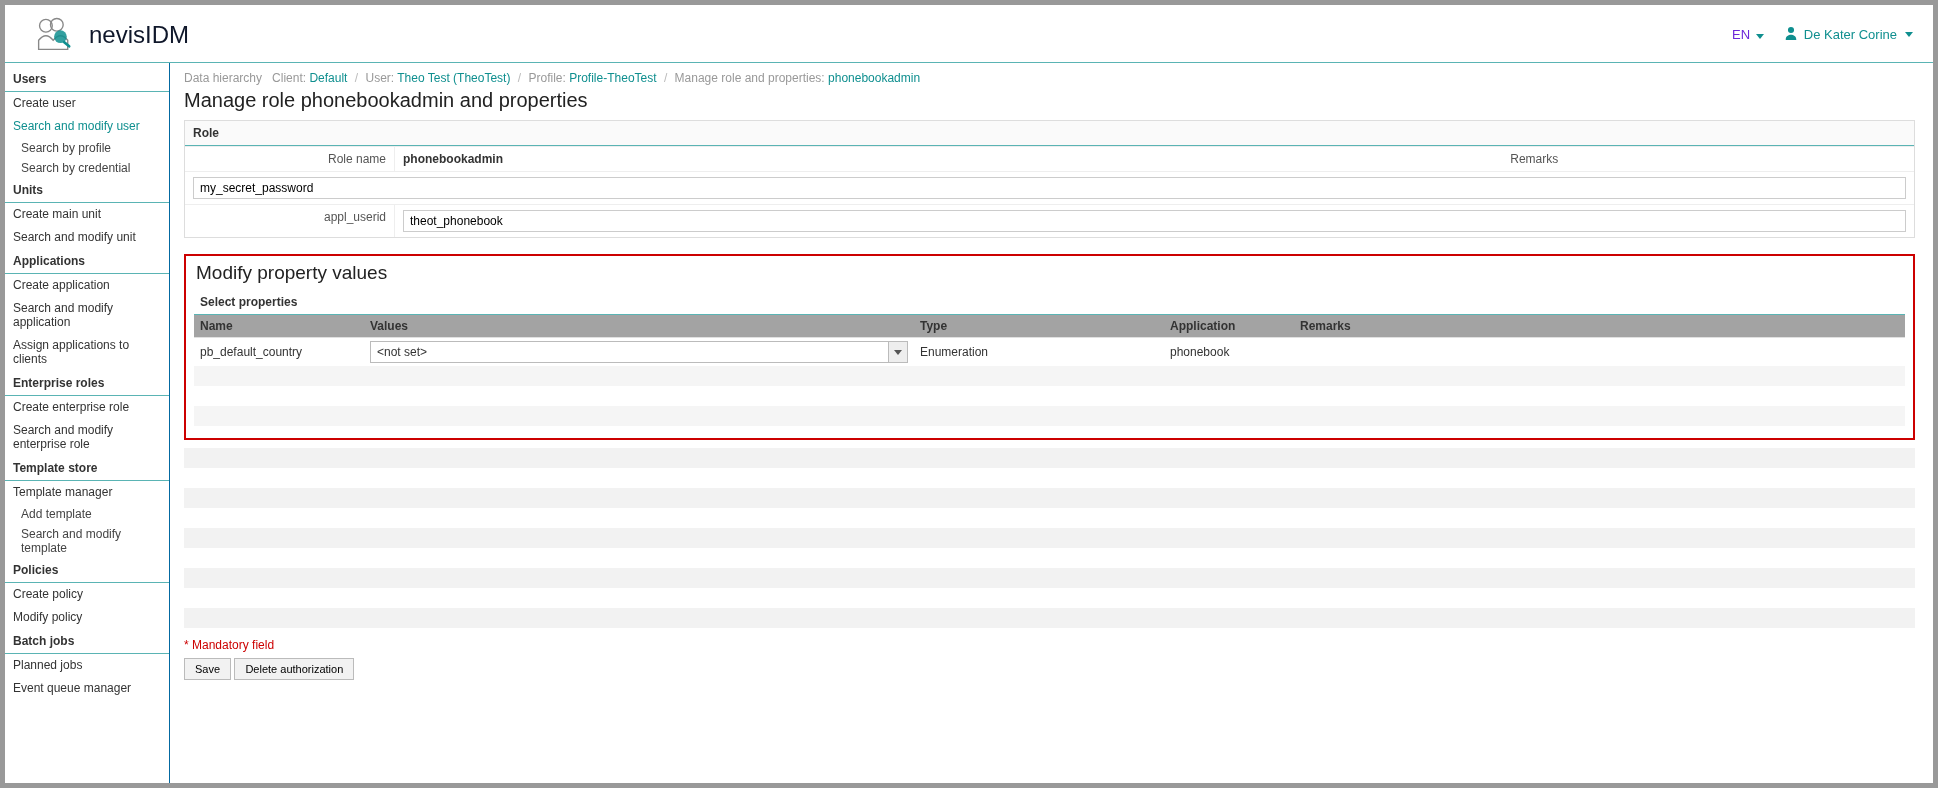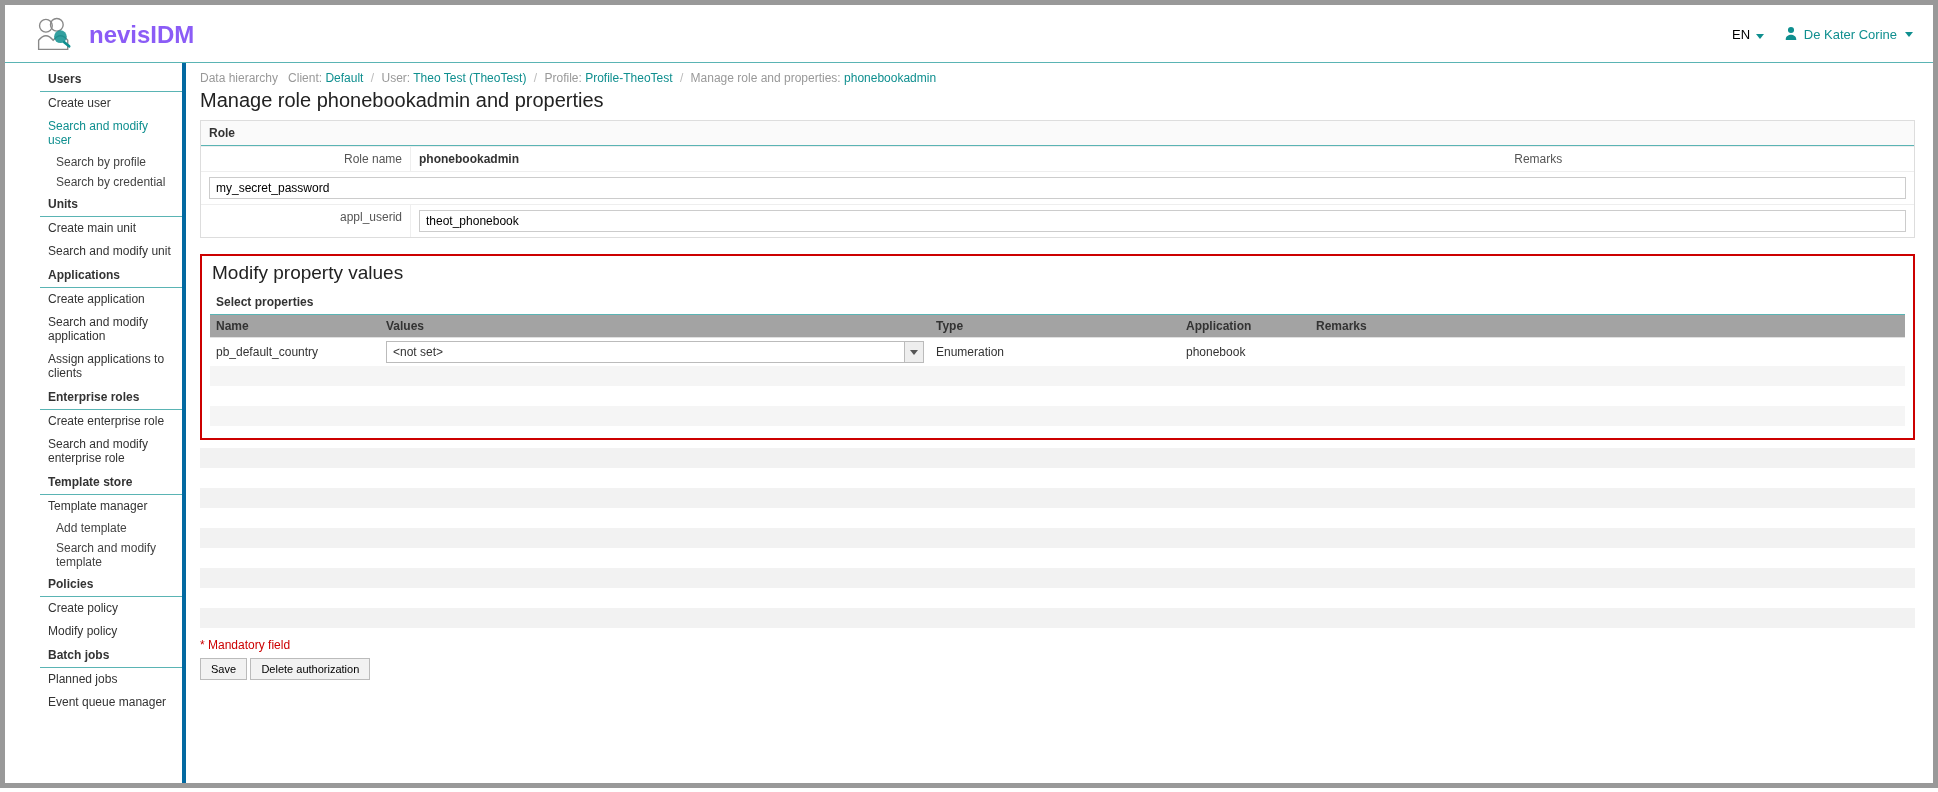"nevisIDM" .brand-title { color: #8b5cf6 -> #0f172a; font-weight: 700 -> 400 }
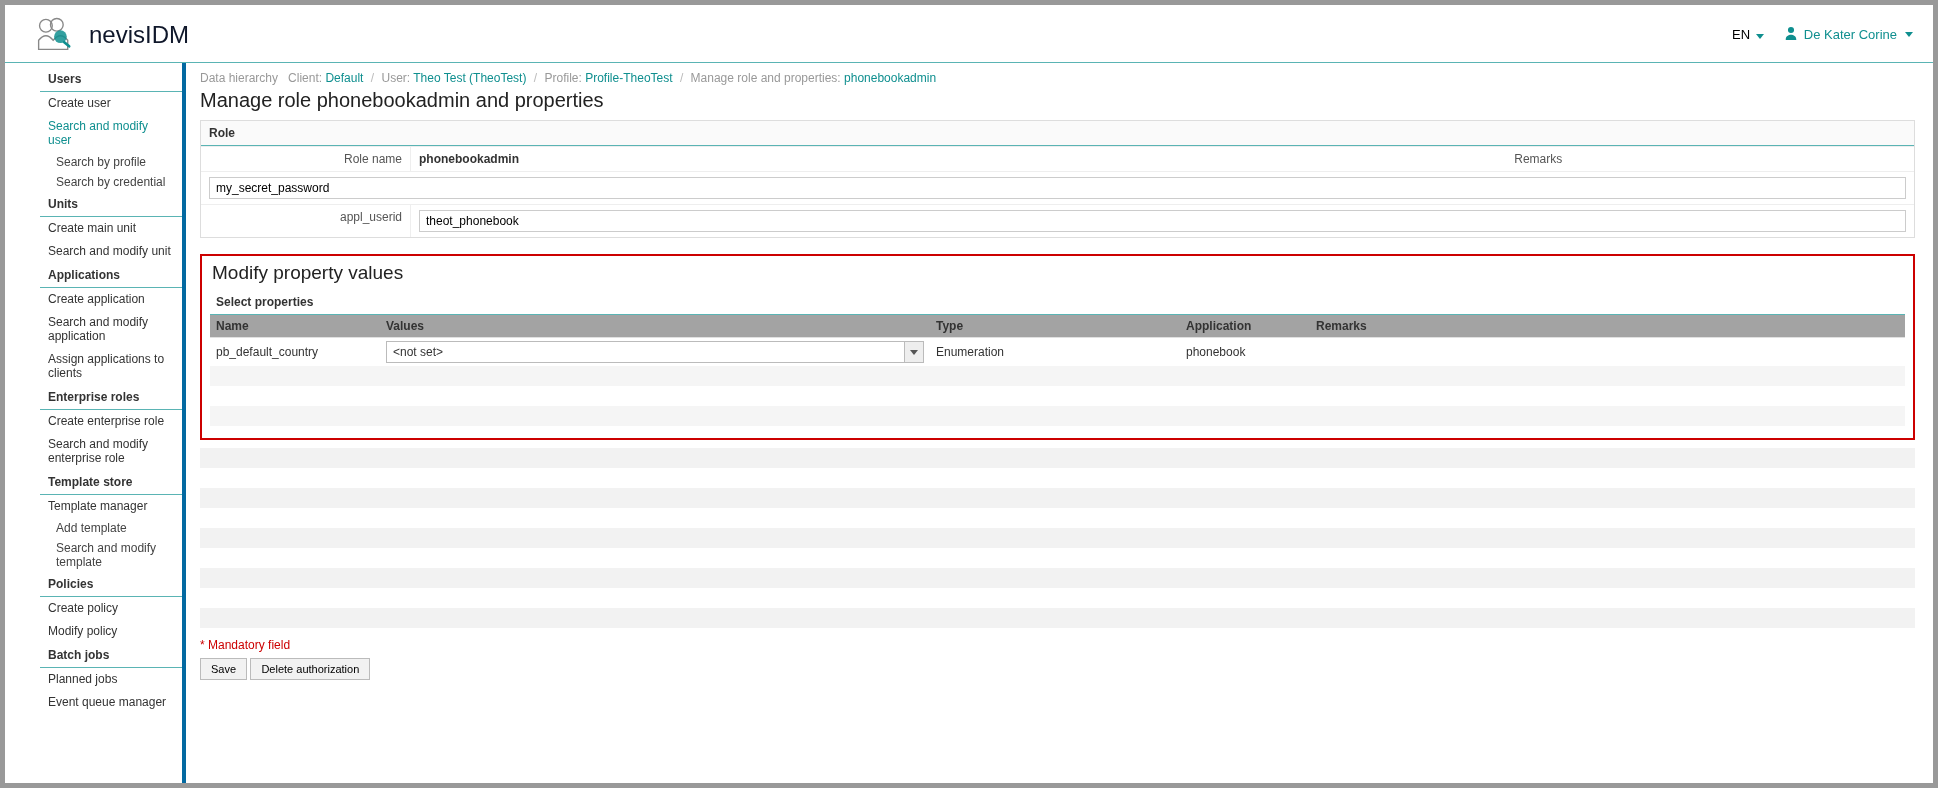"EN" .lang-switch { color: #000000 -> #6d28d9 }
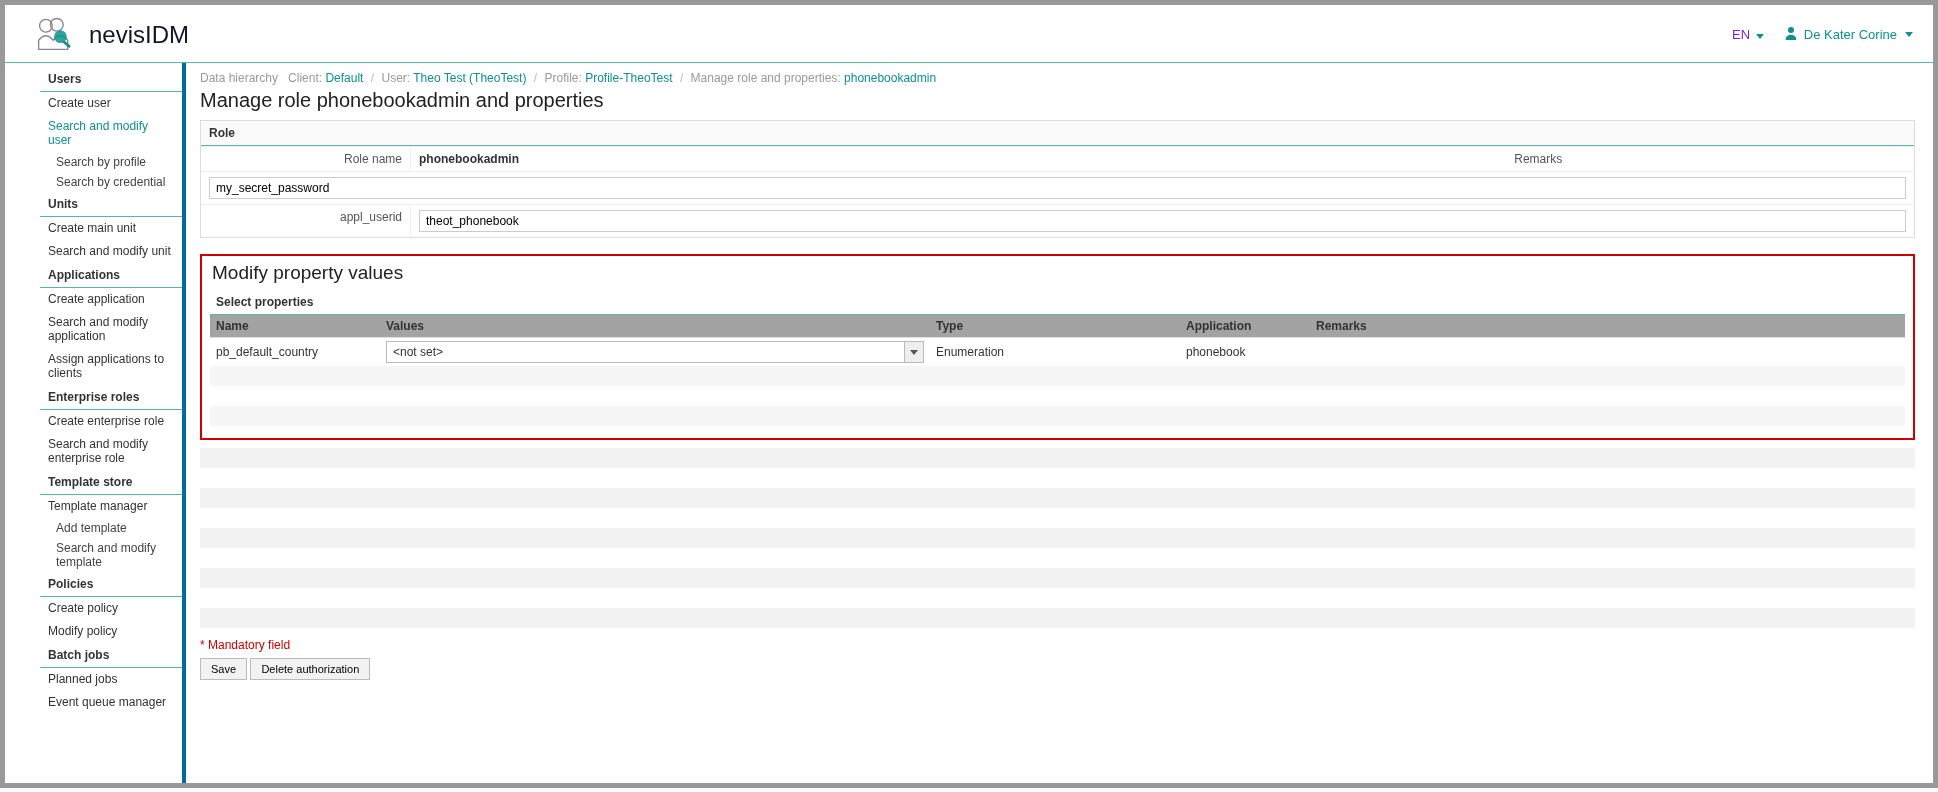"Users" .sidebar { border-right: 4px solid #0369a1 -> 1px solid #0369a1; padding-left: 35px -> none; width: 181px -> 165px }
